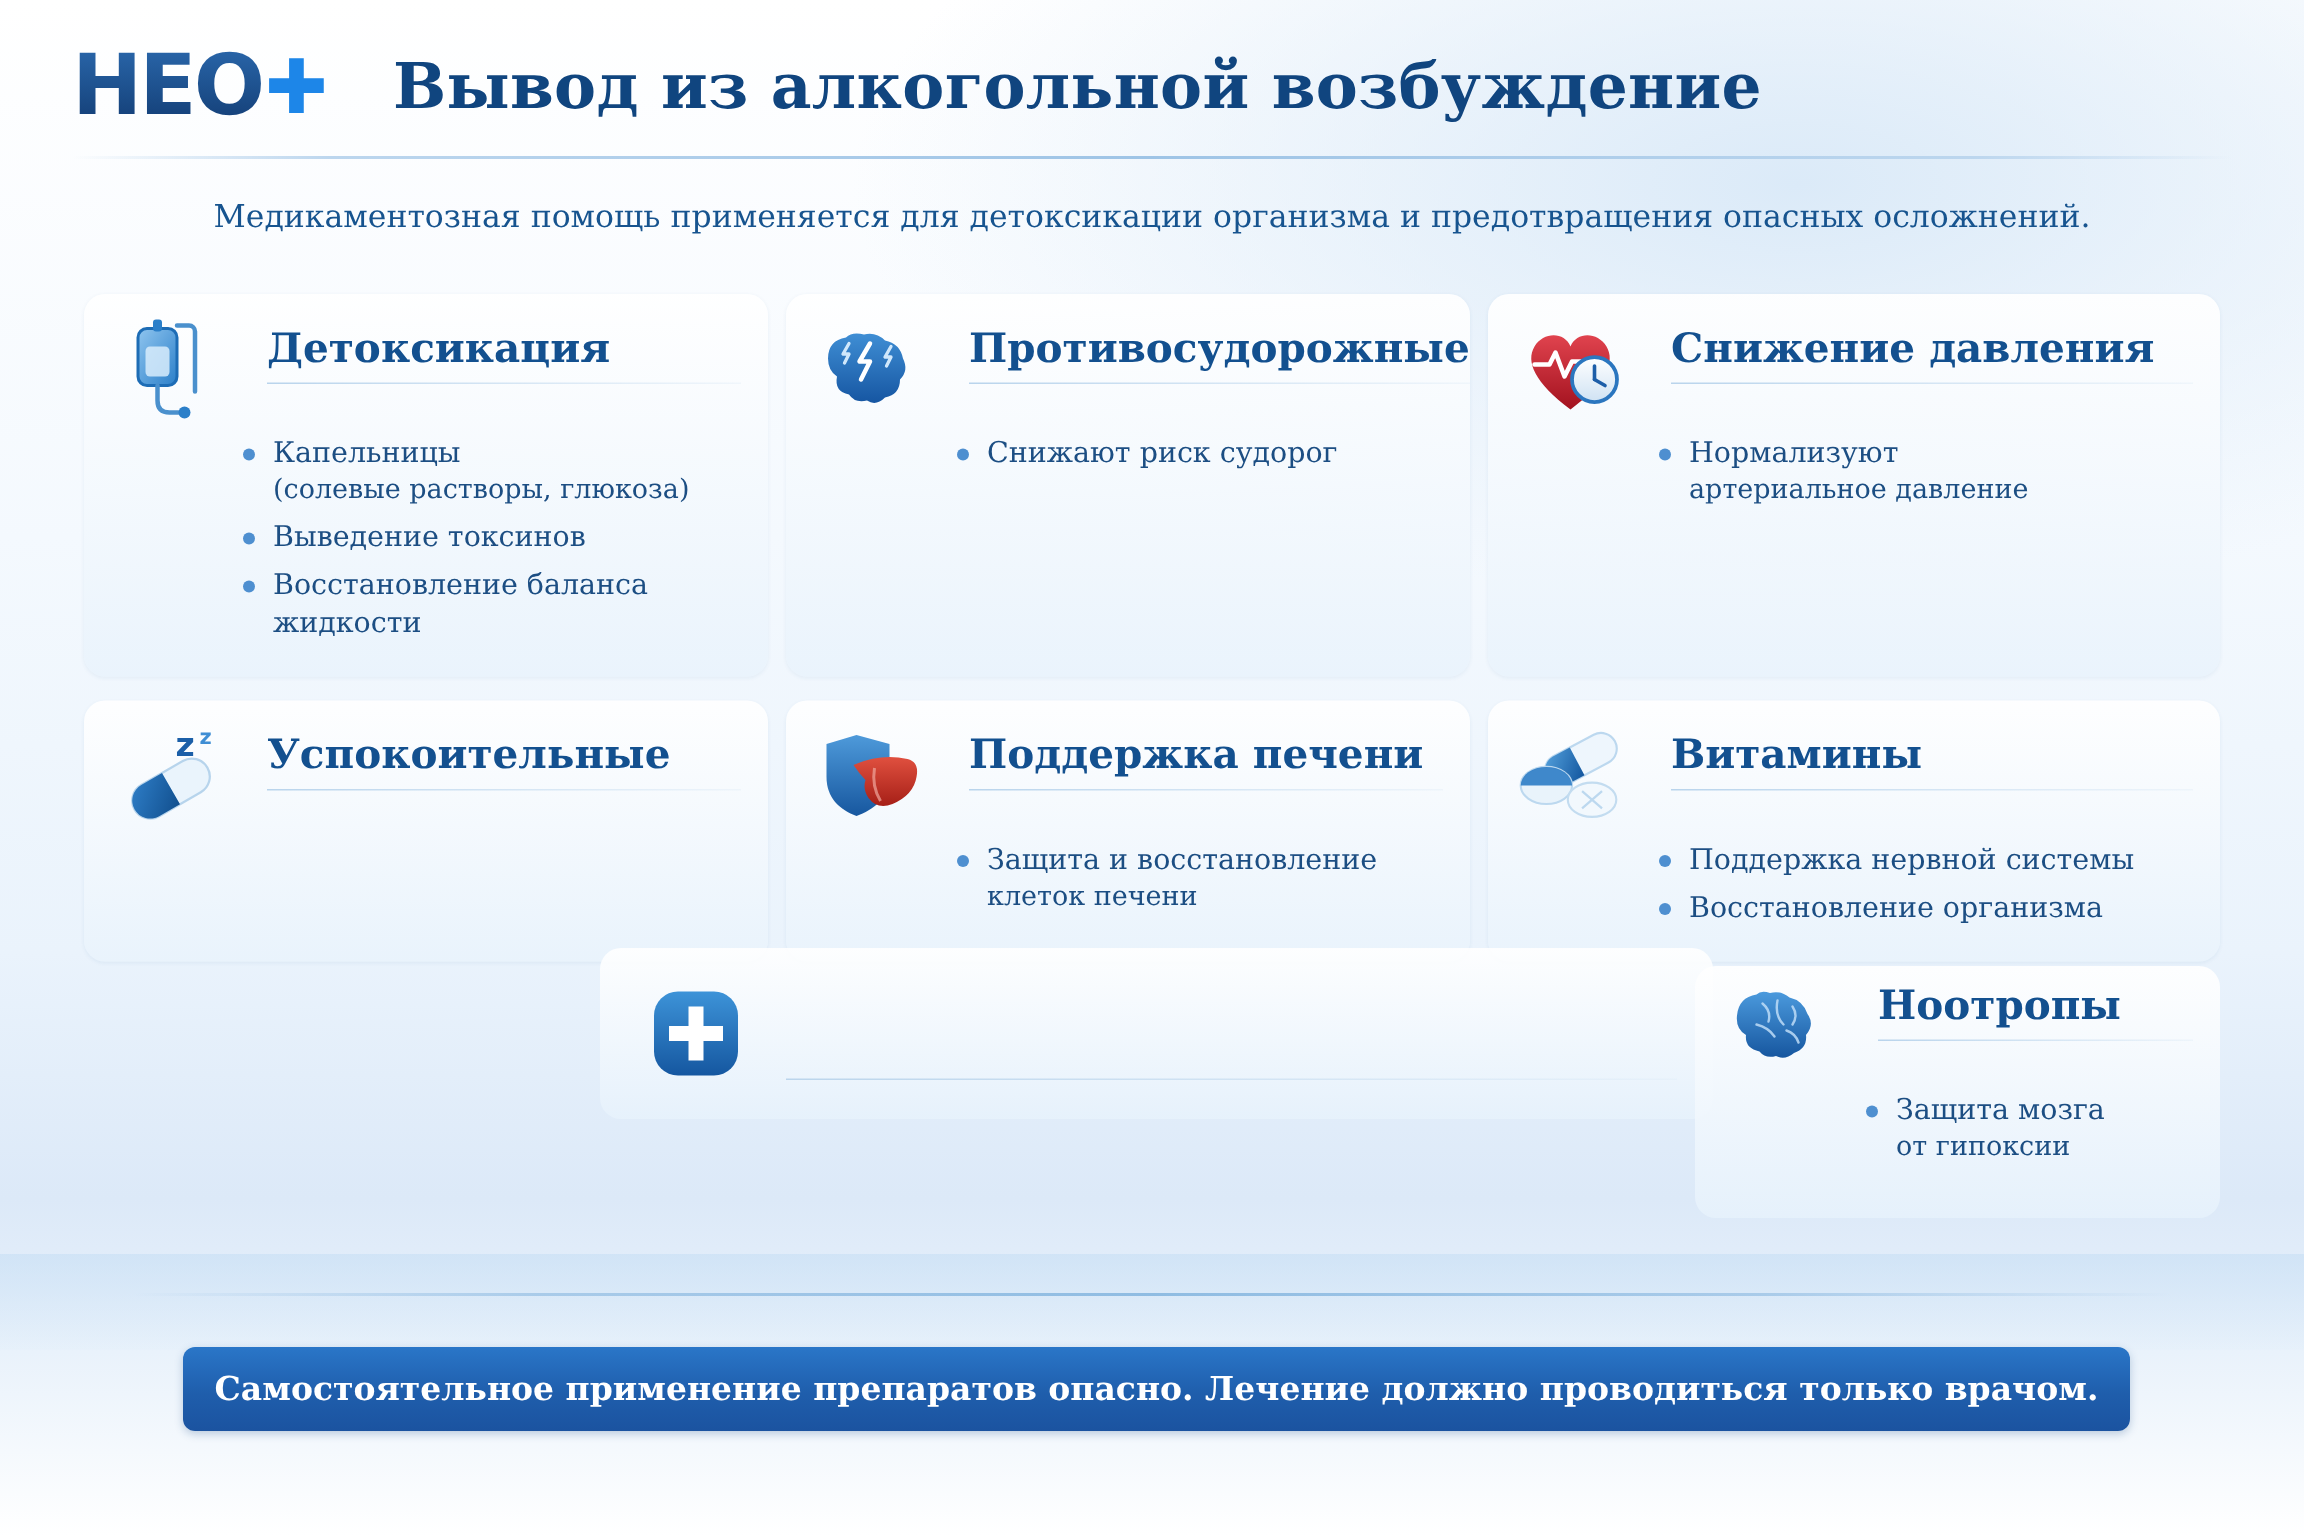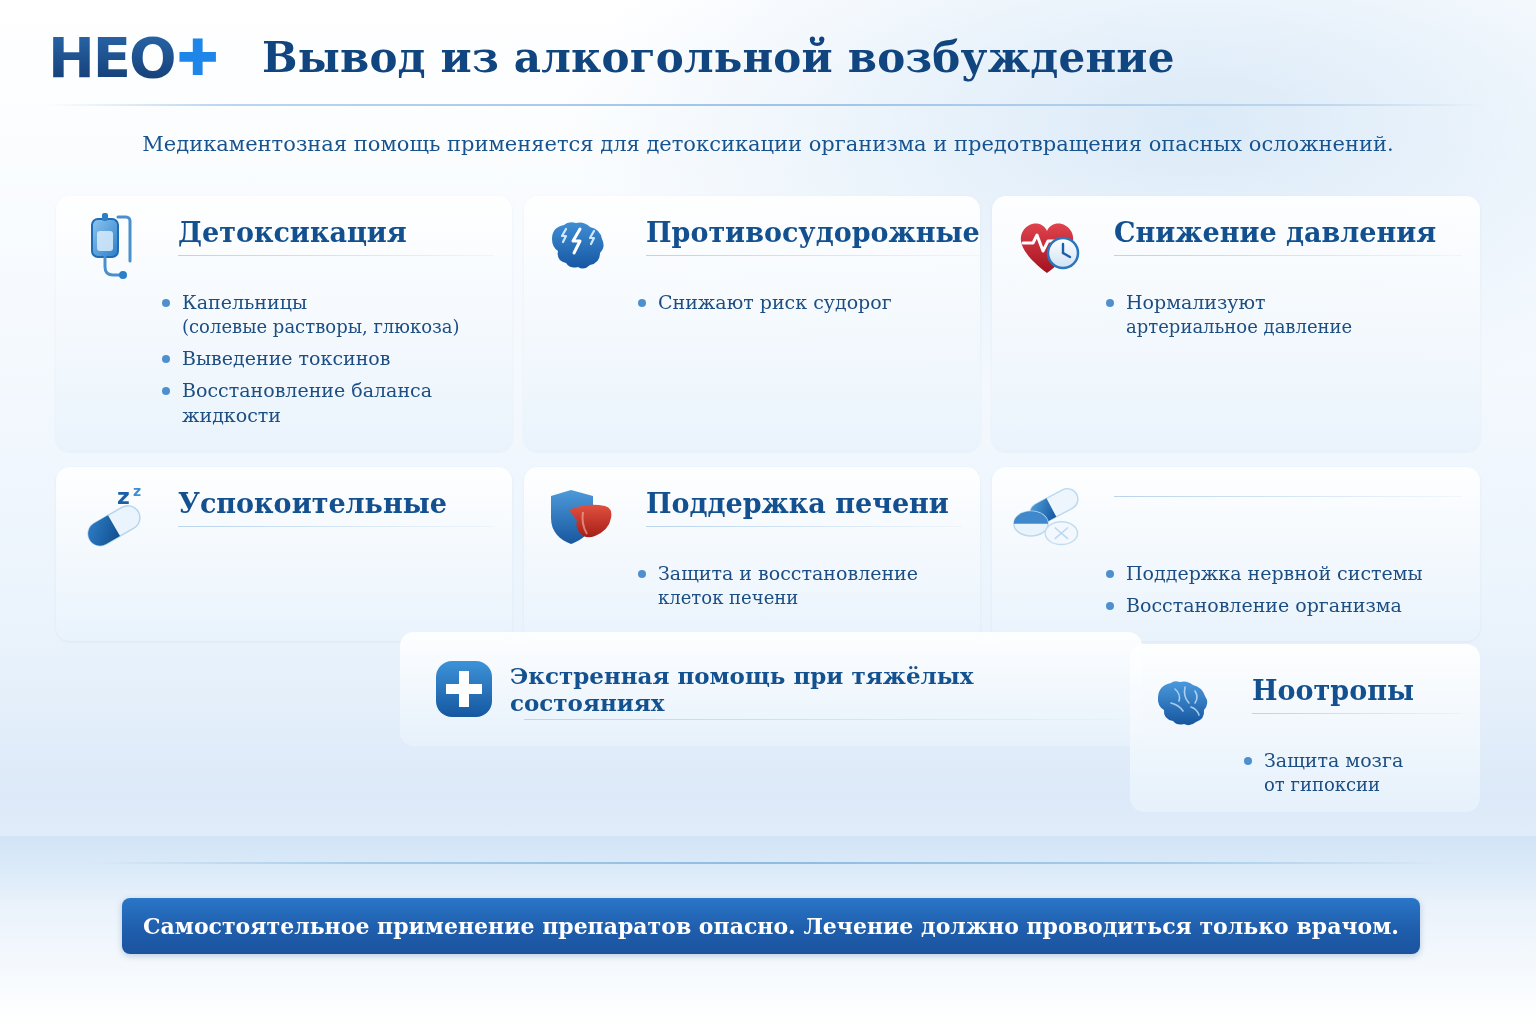"Витамины" div.card-title { html: none -> <div>Витамины</div> }
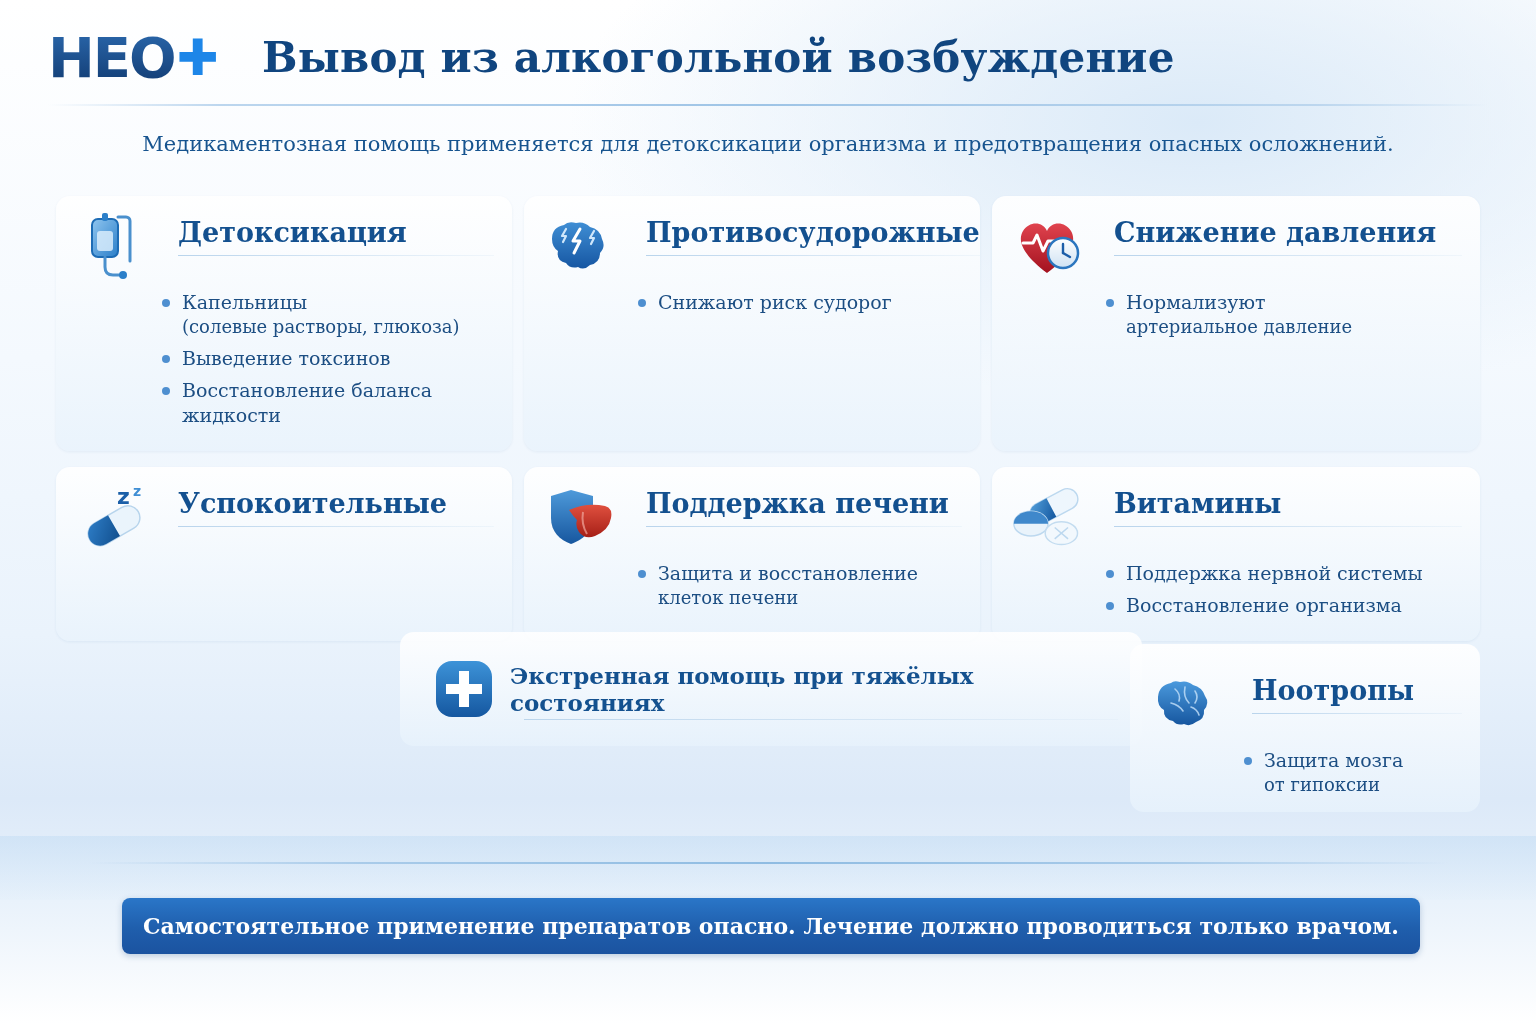"Экстренная помощь при тяжёлых состояниях" div.emergency-text { html: <div>Экстренная помощь при тяжёлых состояниях</div> -> none }
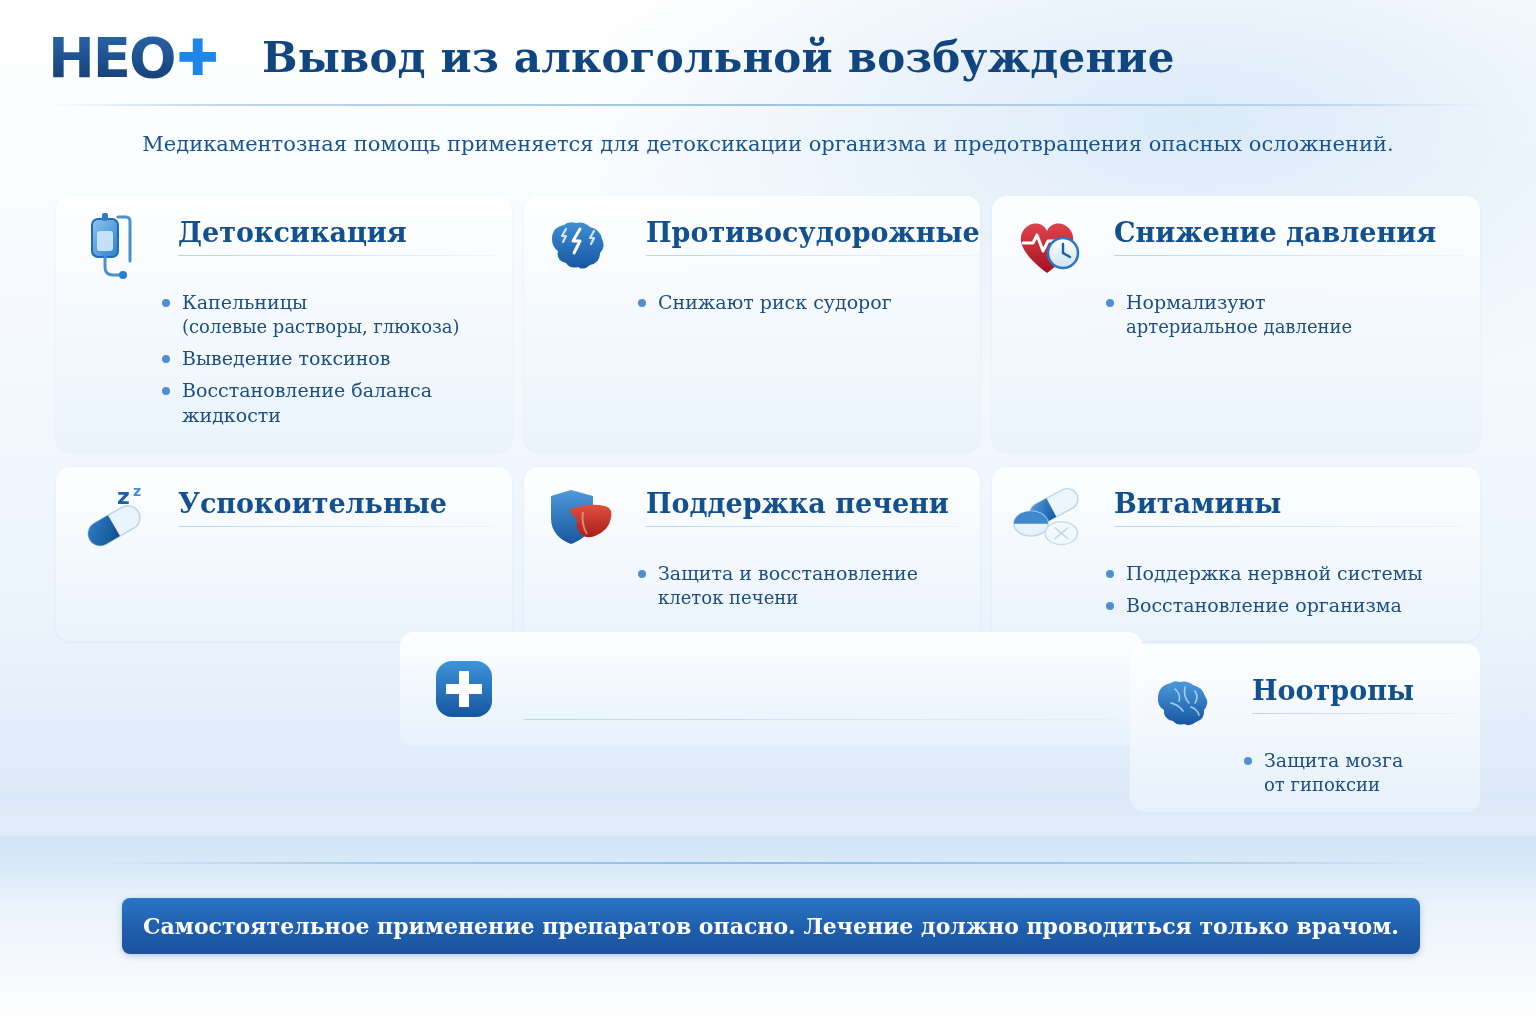"Ноотропы" .nootrop { padding: 24px 18px -> 4px 18px }
